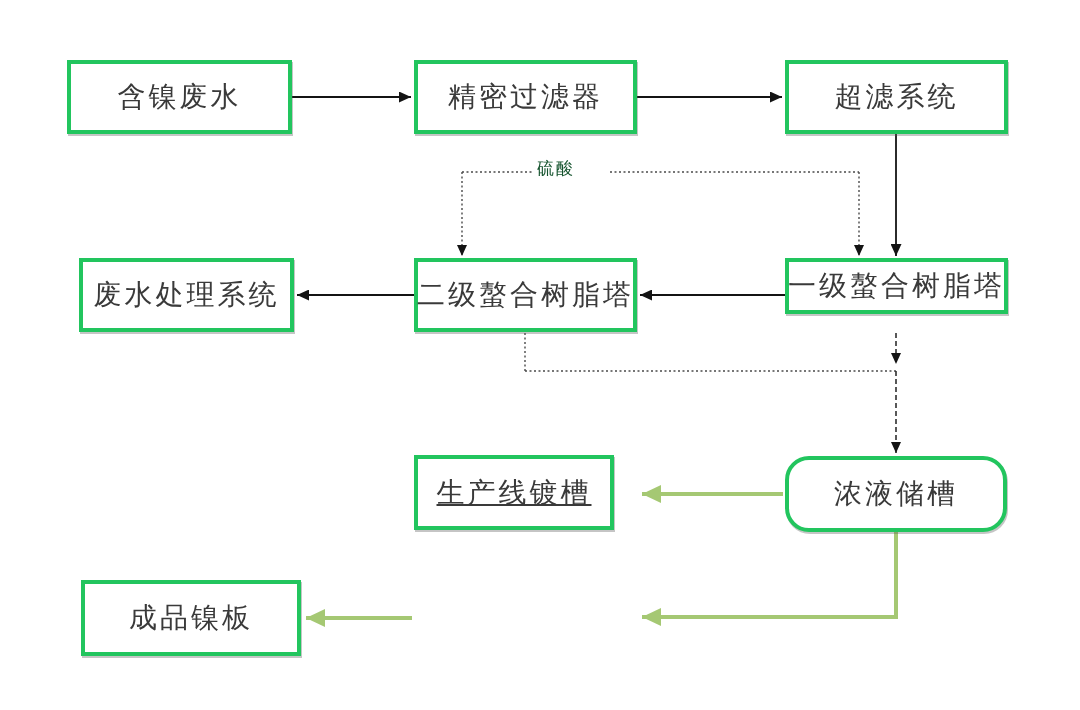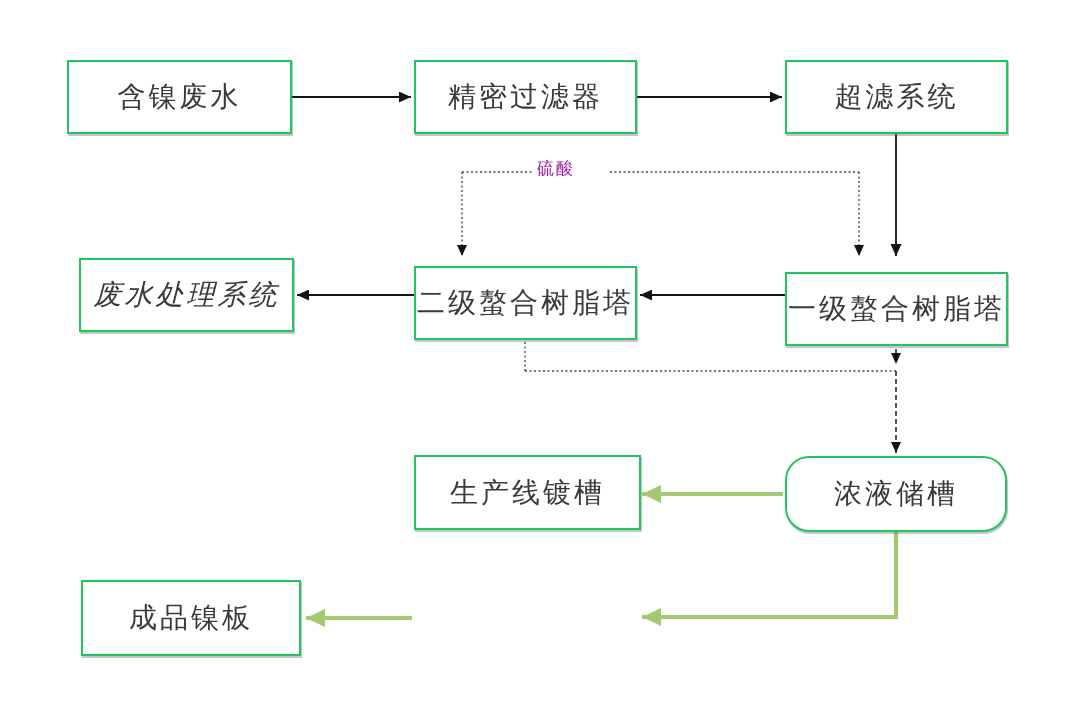"含镍废水" .flow-node { border: 2px solid #22c55e -> 4px solid #22c55e }
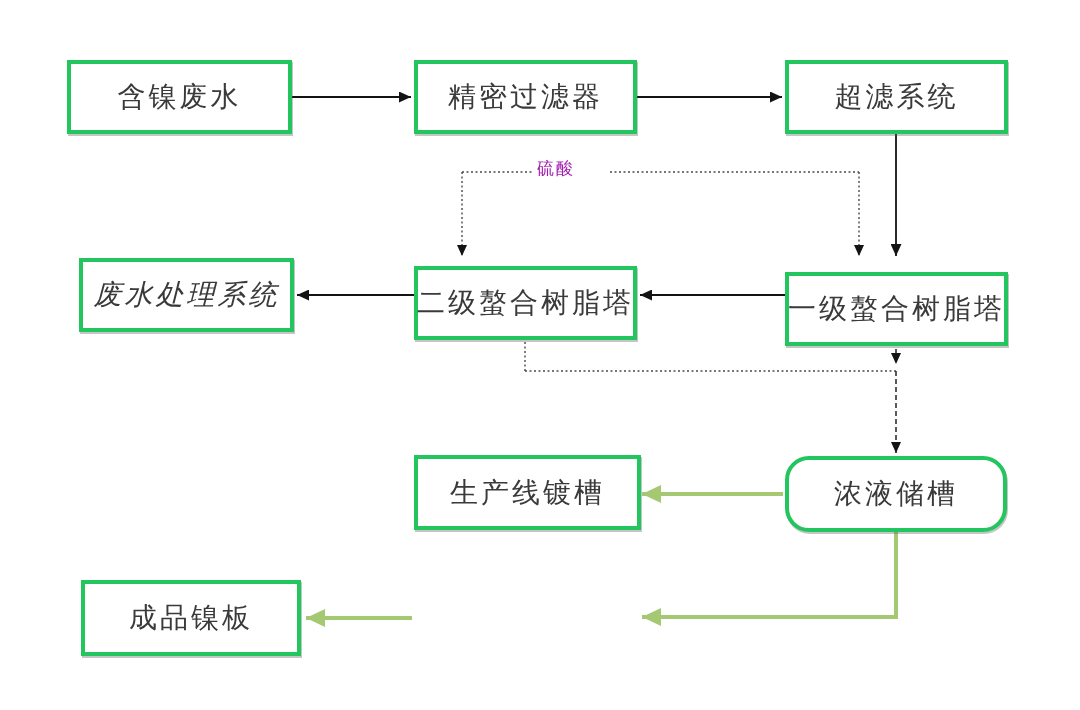"硫酸" #sulfuric-acid-label { color: #a21caf -> #14532d }
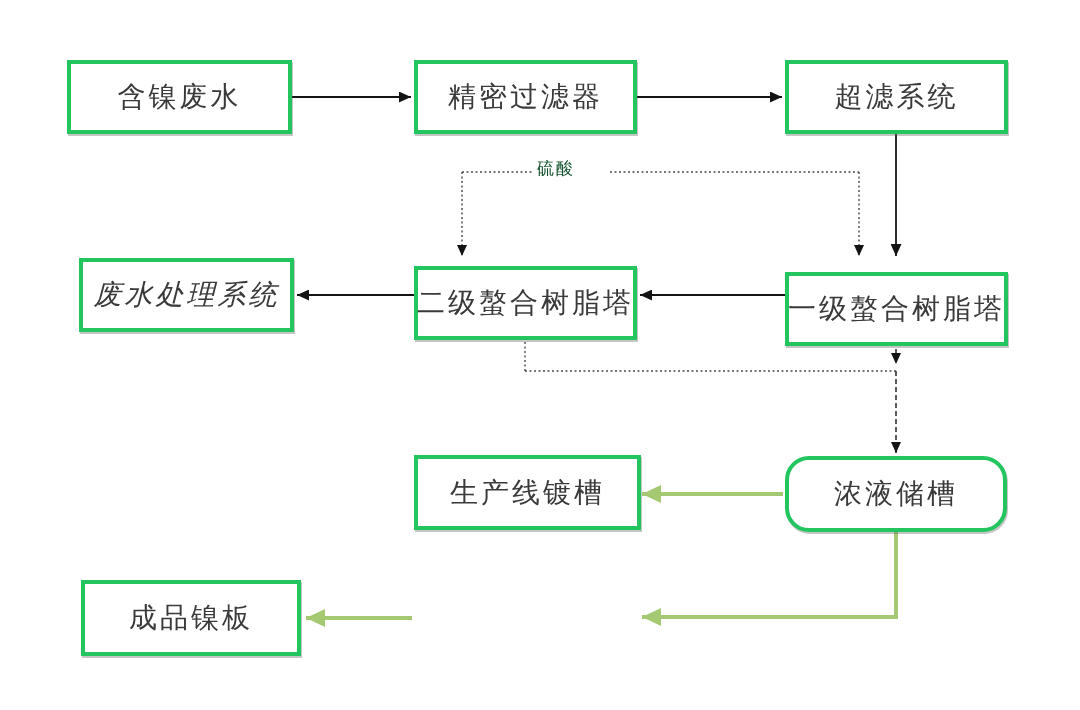"废水处理系统" #node-wastewater-treatment { font-style: italic -> none }
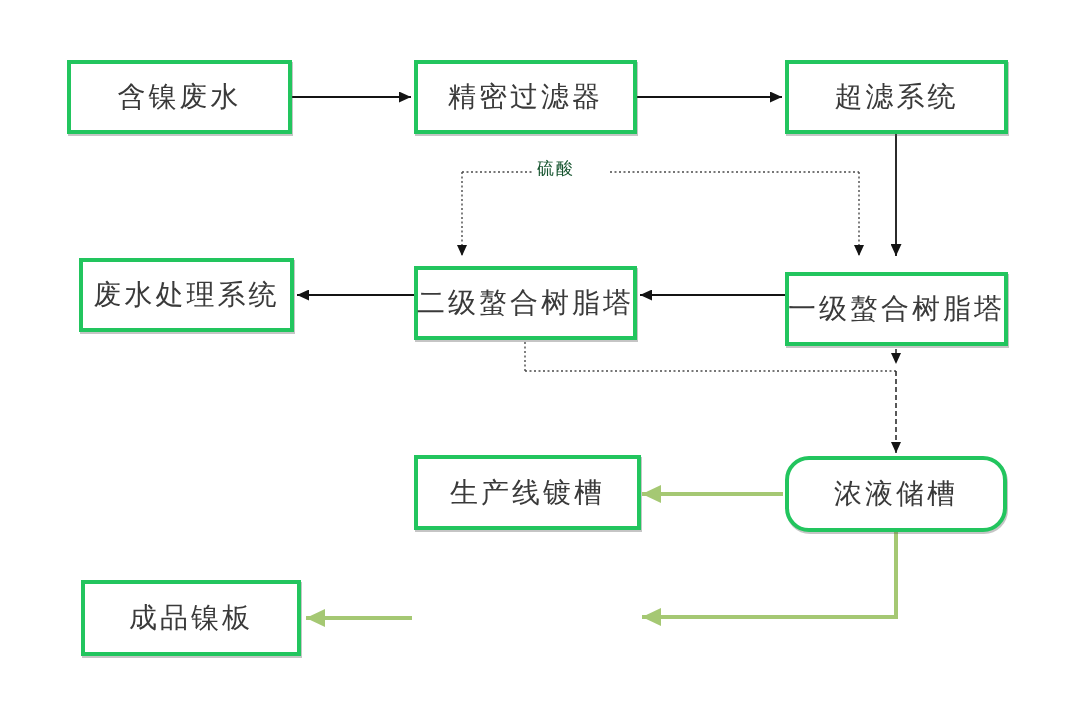"二级螯合树脂塔" #node-secondary-resin-tower { margin-top: 8px -> none }
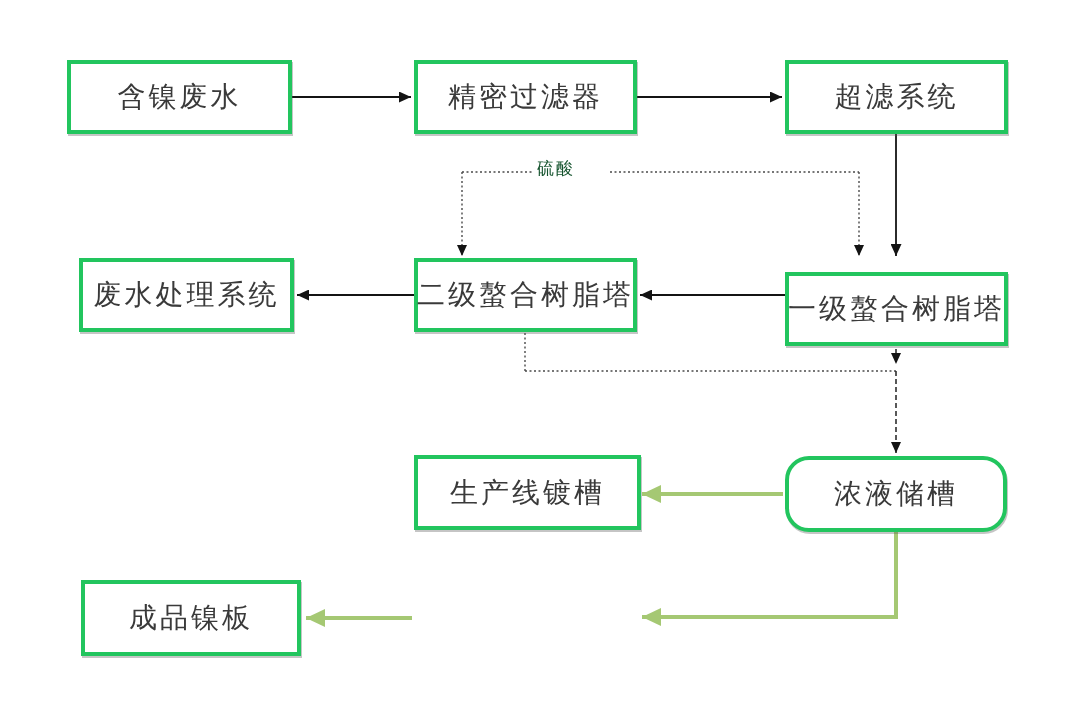"一级螯合树脂塔" #node-primary-resin-tower { height: 74px -> 56px; top: 272px -> 258px }
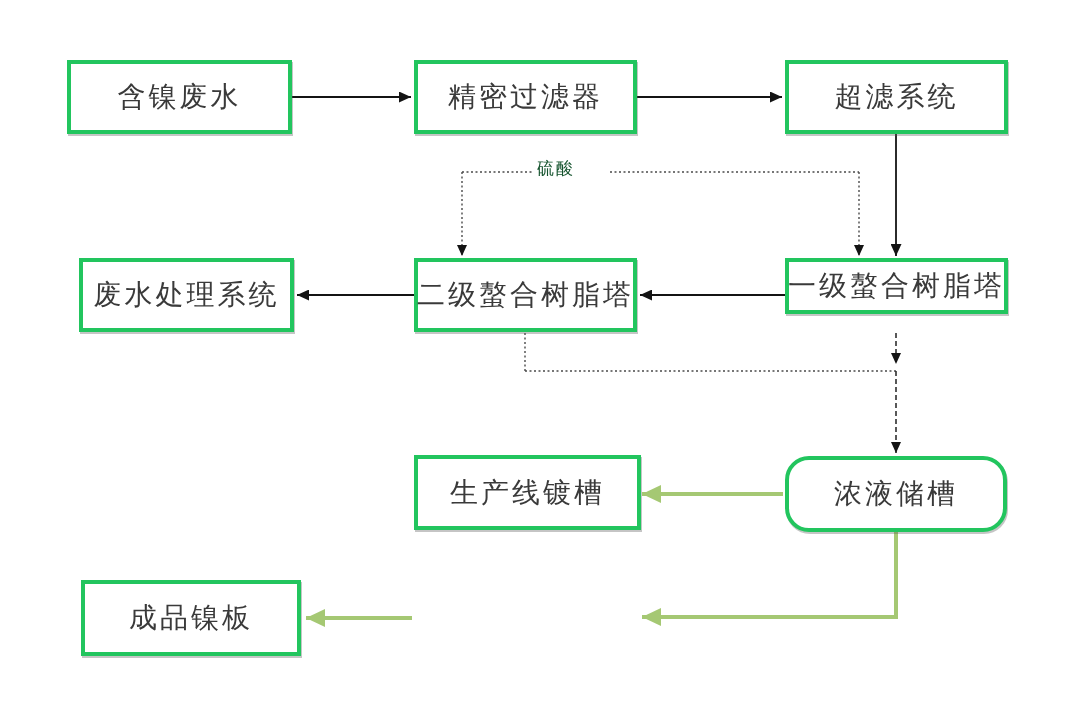"生产线镀槽" #node-plating-tank { text-decoration: none -> underline; width: 227px -> 200px }
